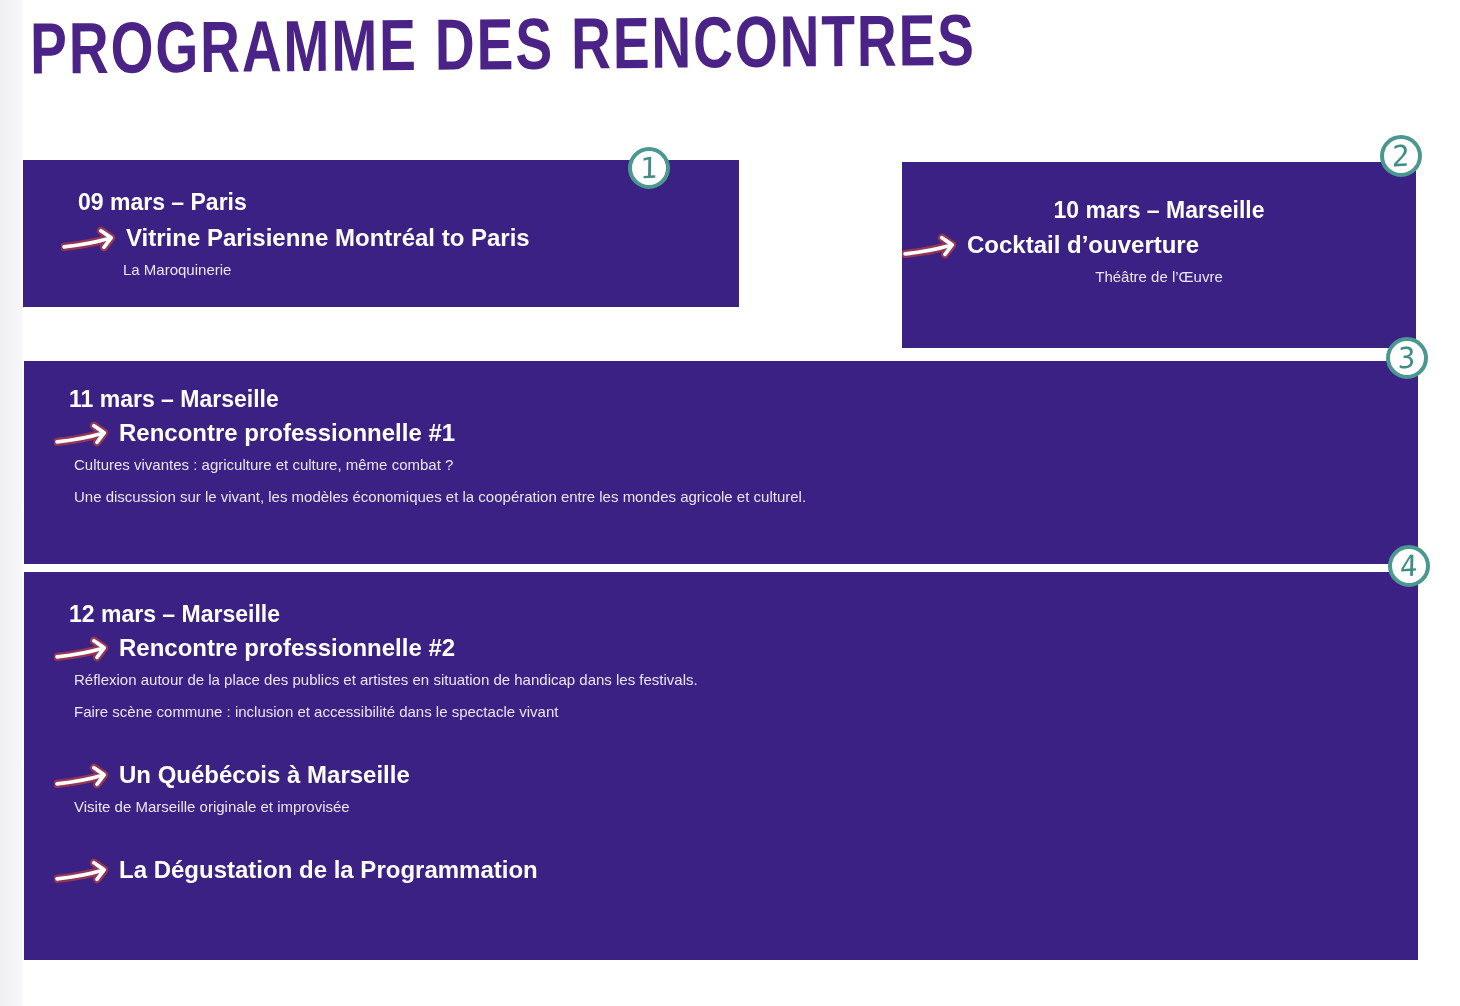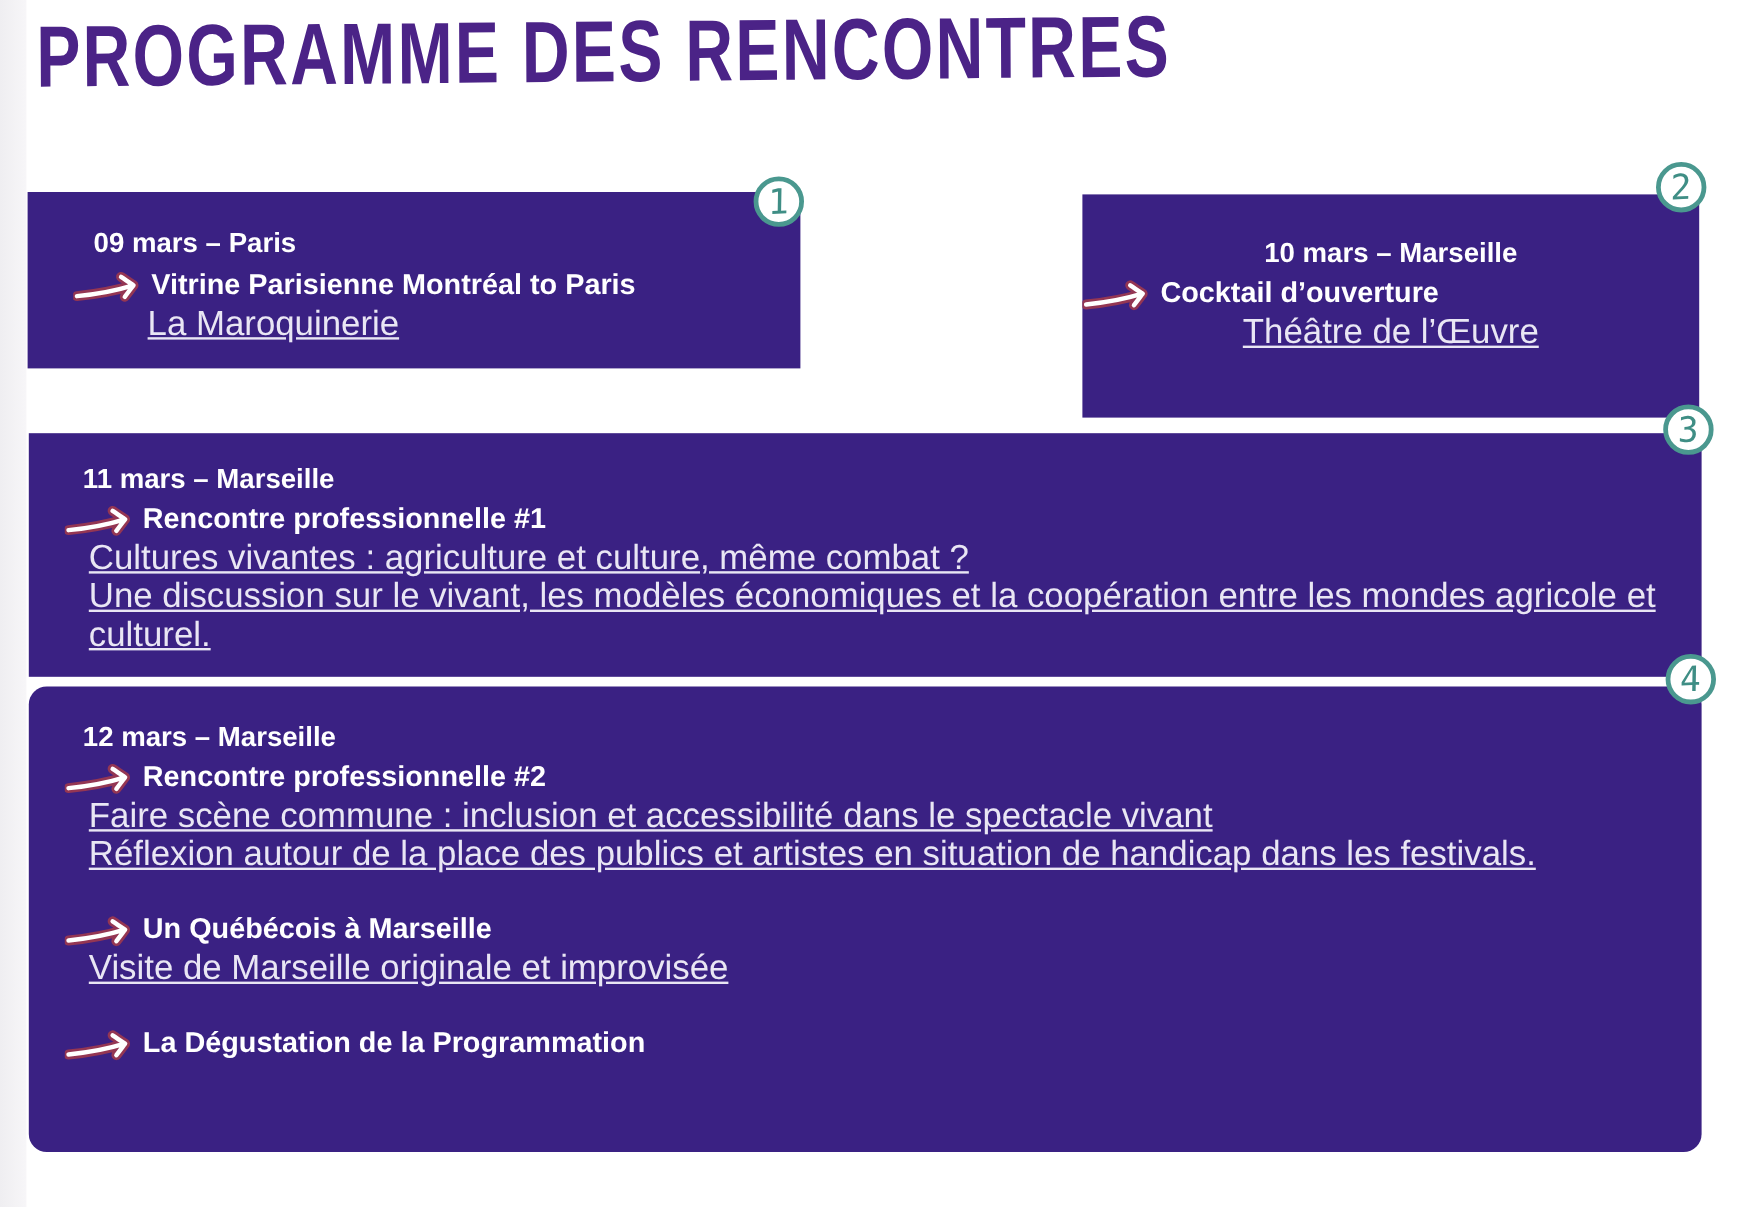"09 mars – Paris" .box1 { width: 644px -> 716px }
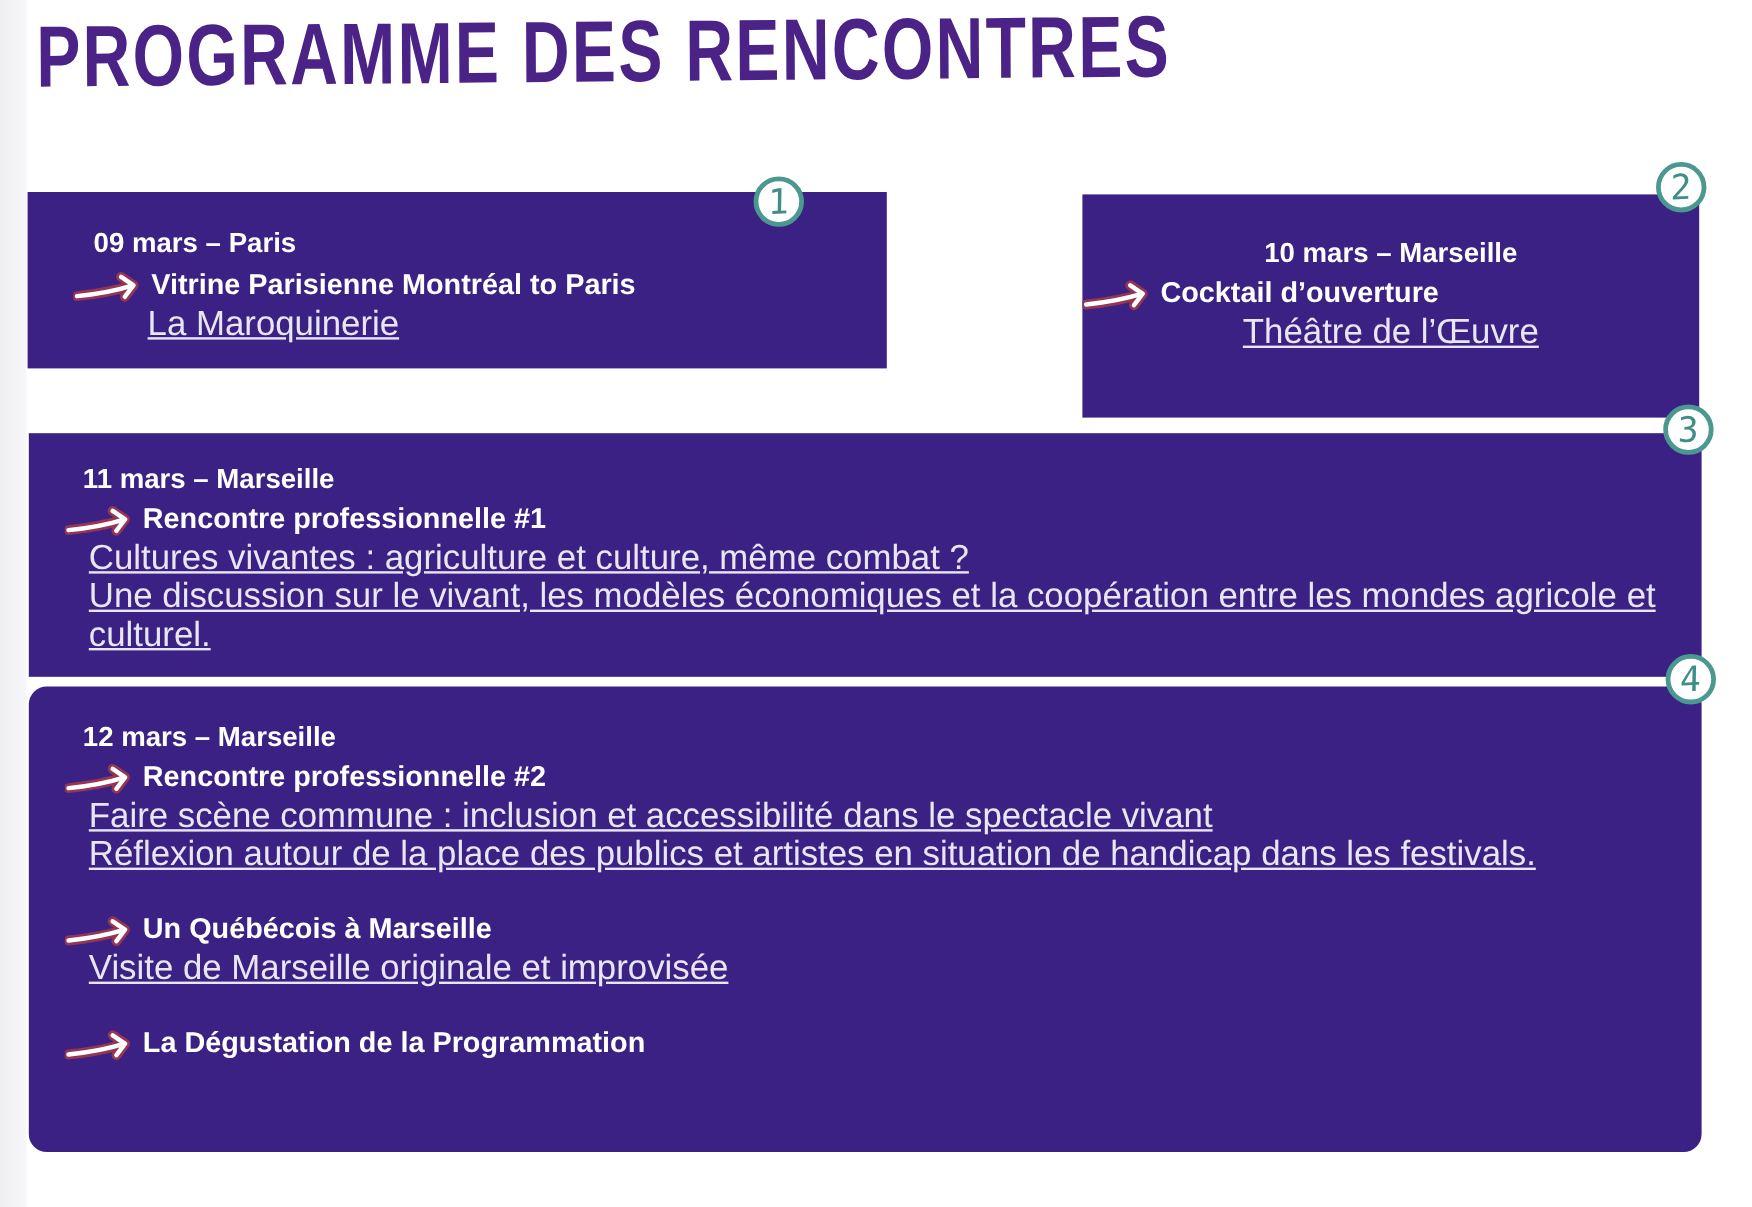"La Maroquinerie" .body-line { font-size: 29px -> 15px; text-decoration: underline -> none }
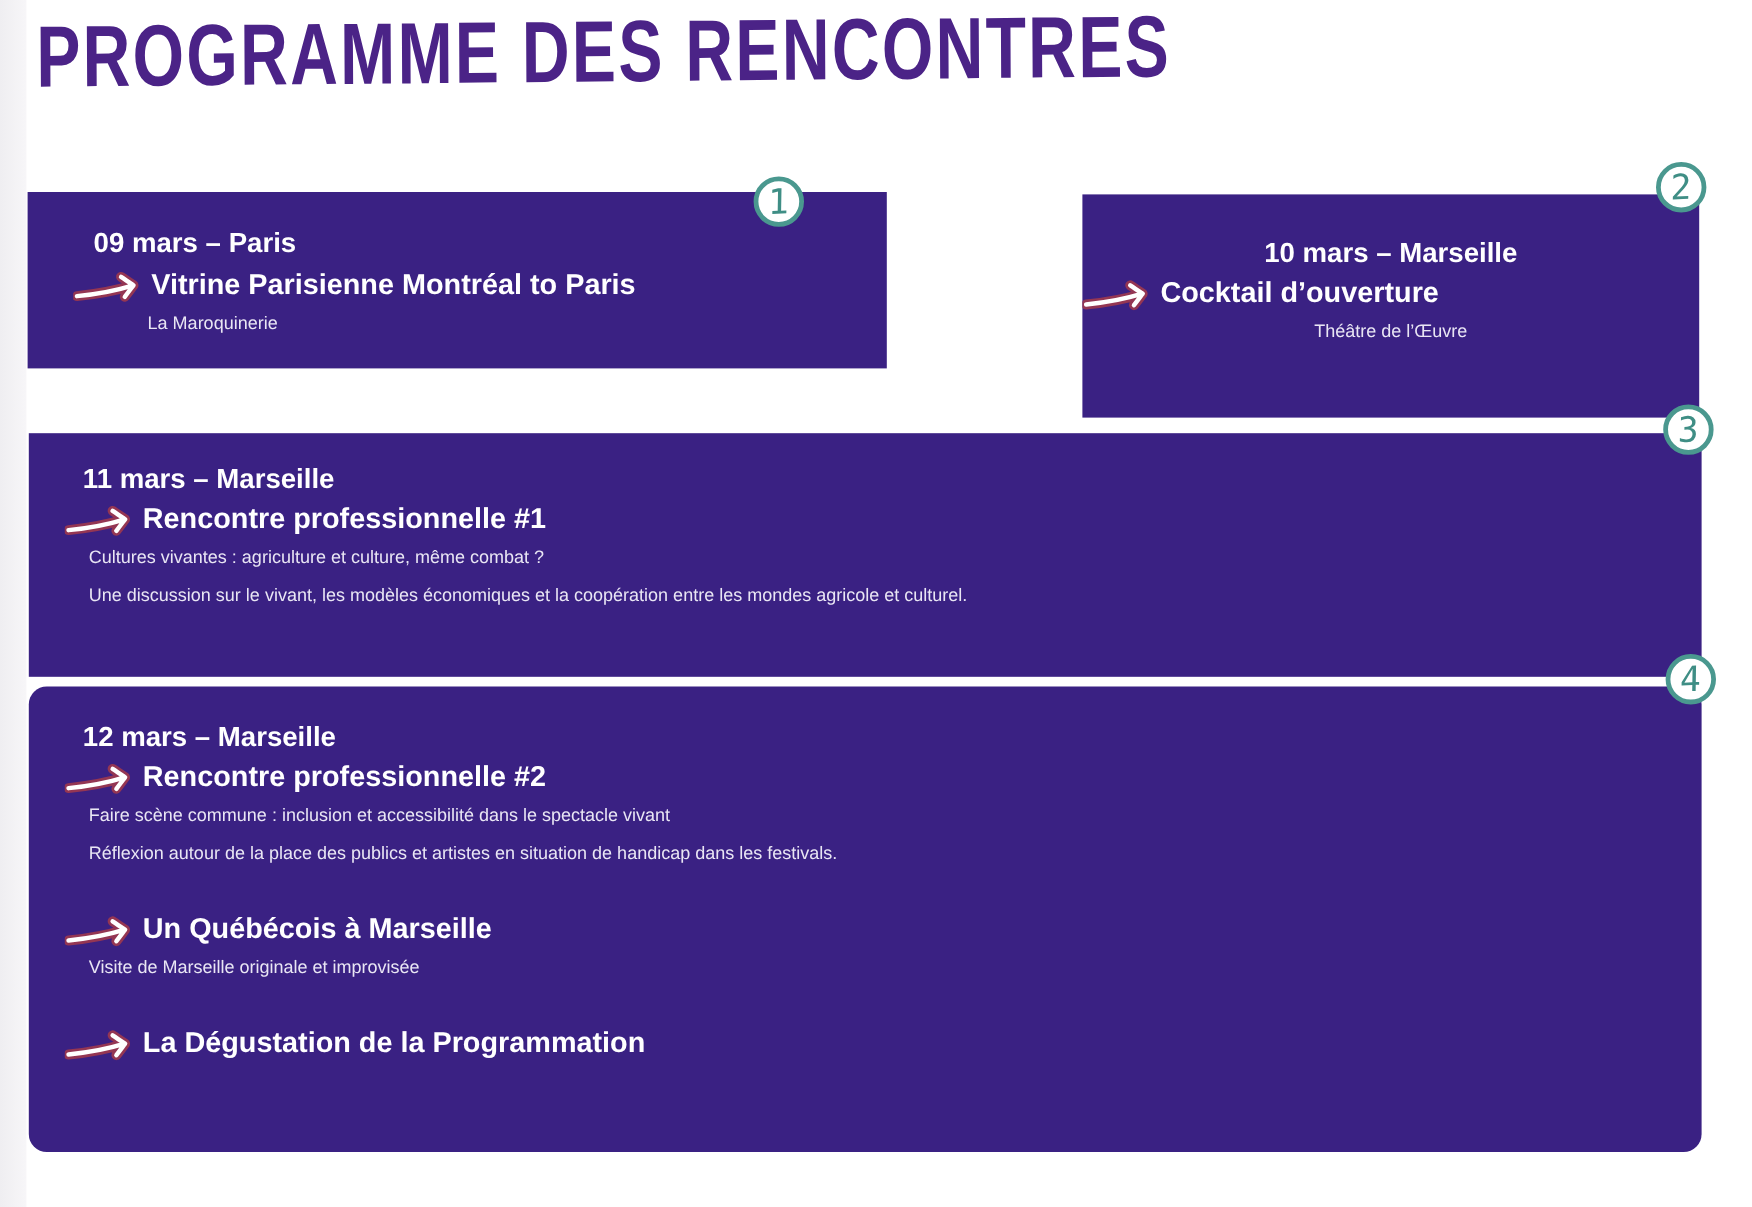"12 mars – Marseille" .box4 { border-radius: 15px -> none }
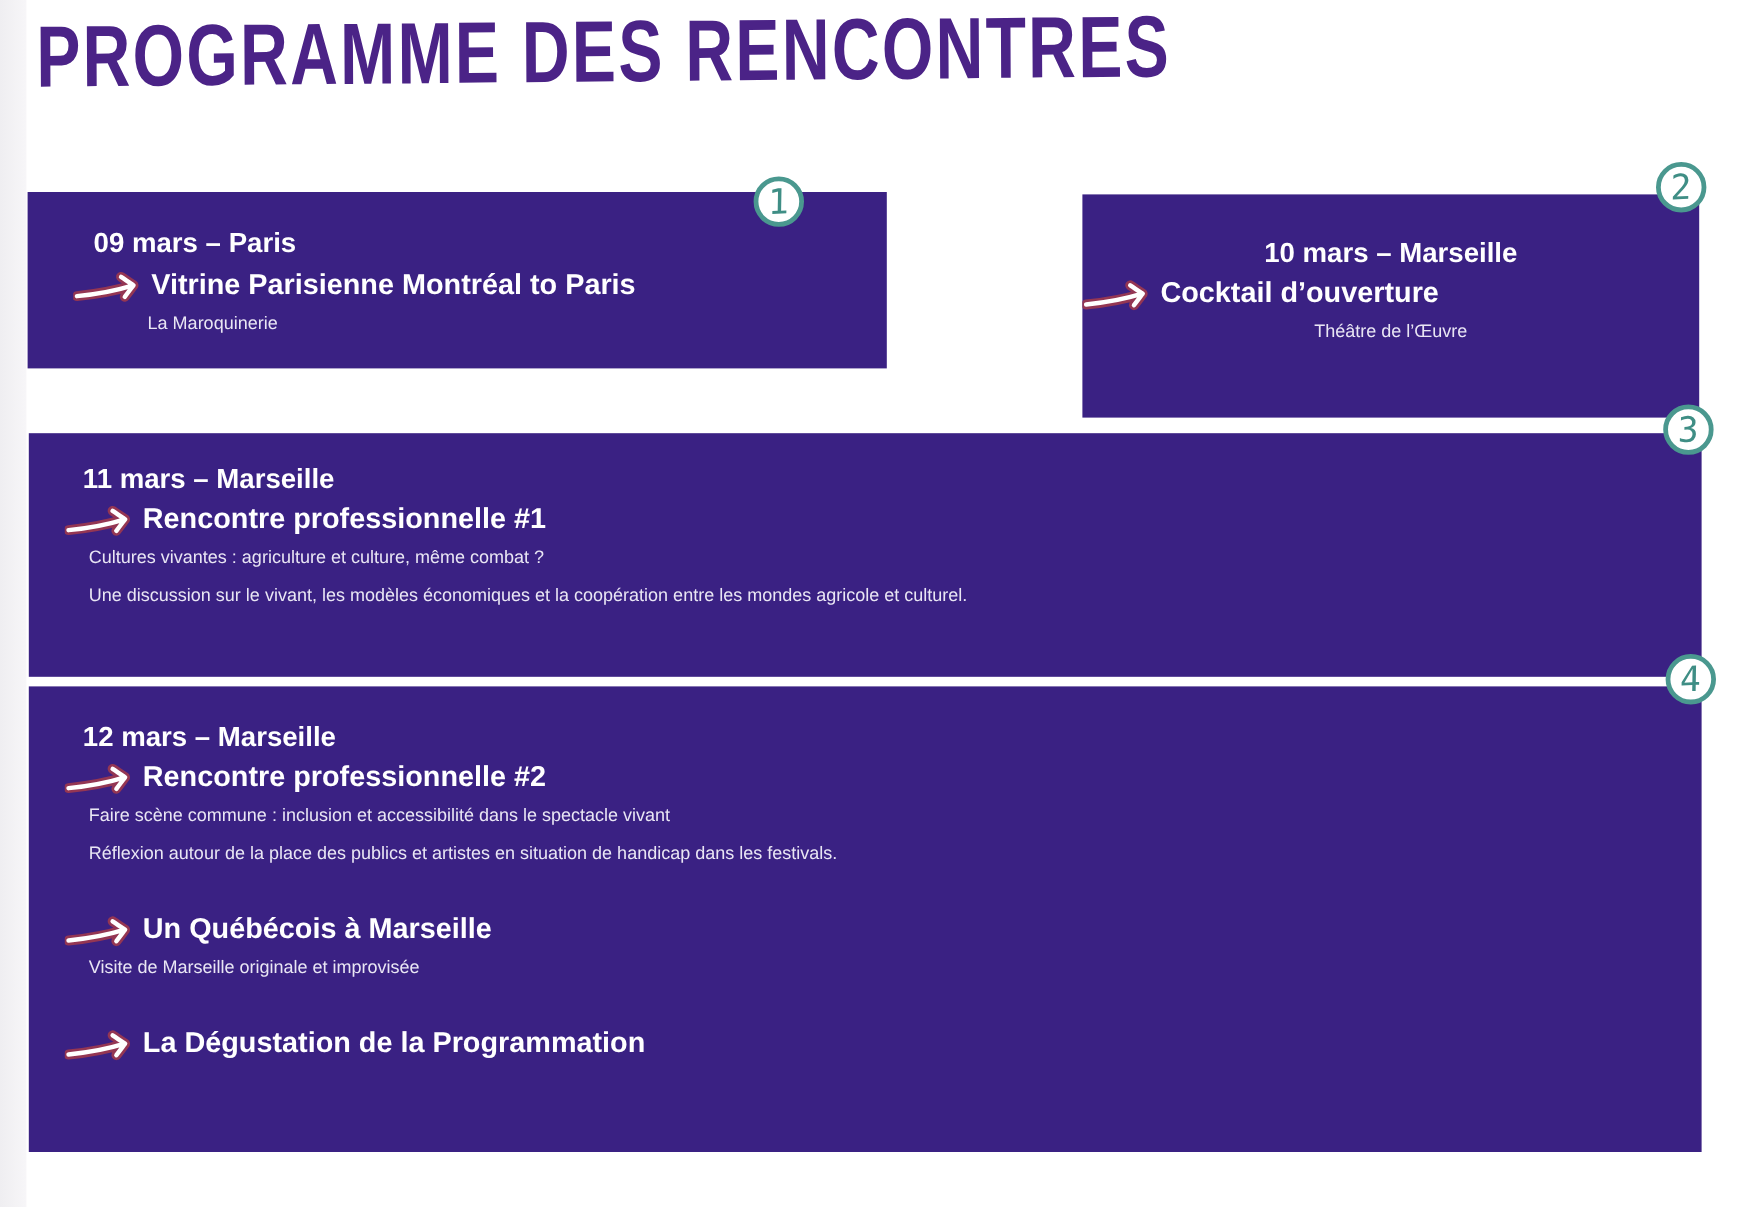"Faire scène commune : inclusion" div.body-line { order: before "Réflexion autour de la place" -> after "Réflexion autour de la place" }
